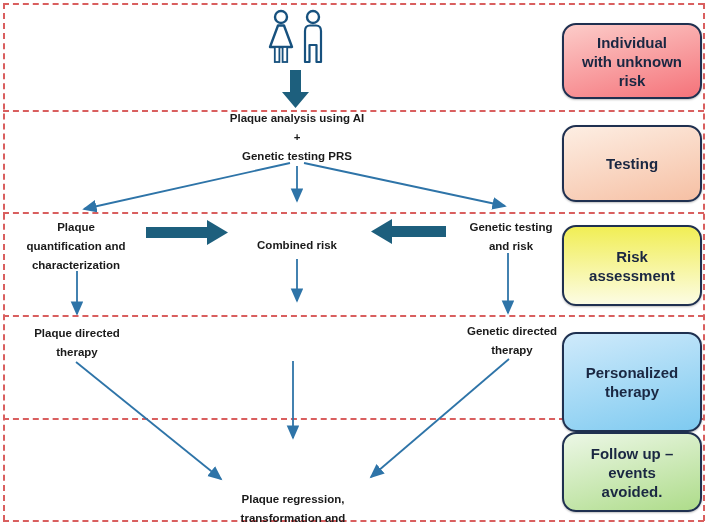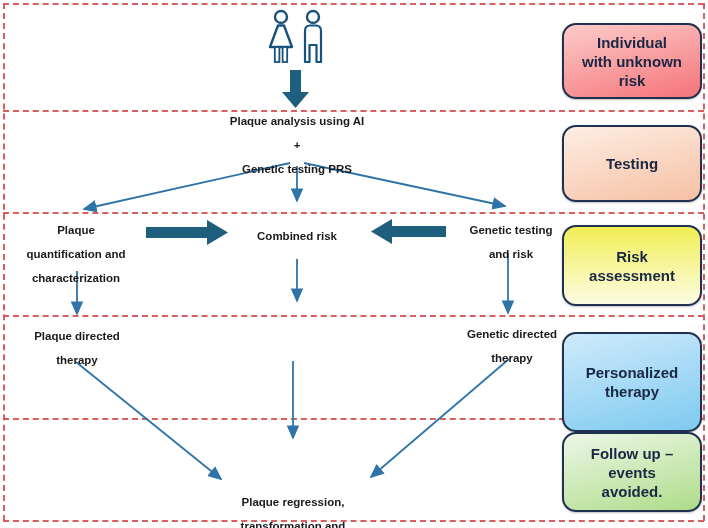"Plaque analysis using AI" .flow-label { line-height: 24px -> 19px }
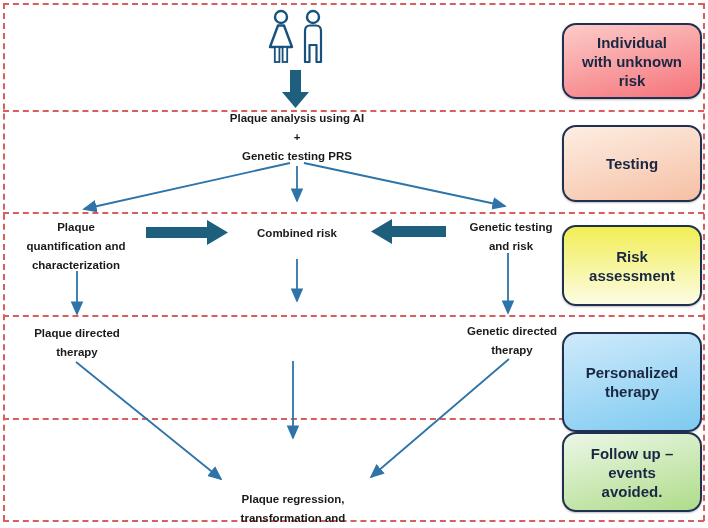"Combined risk" div.flow-label { top: 224px -> 236px }
